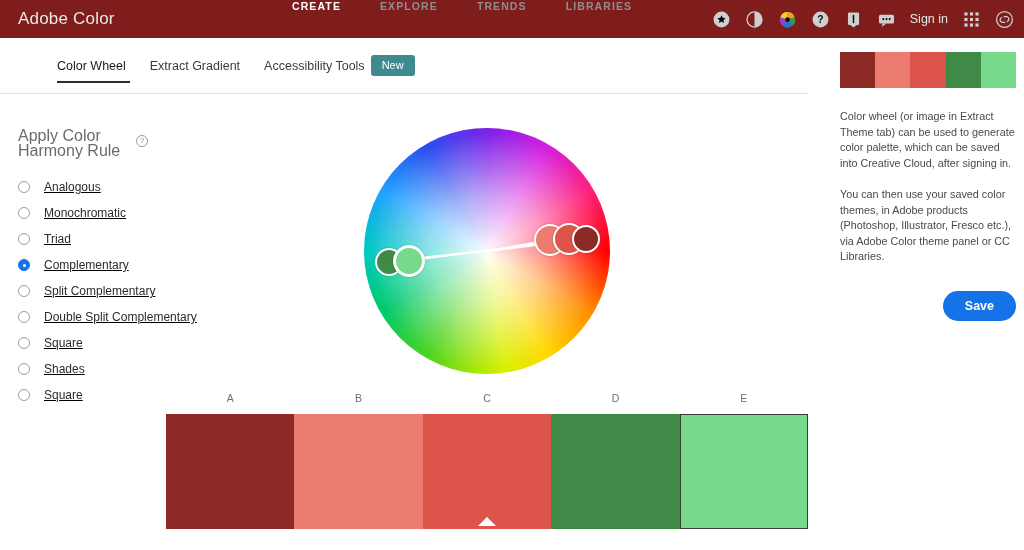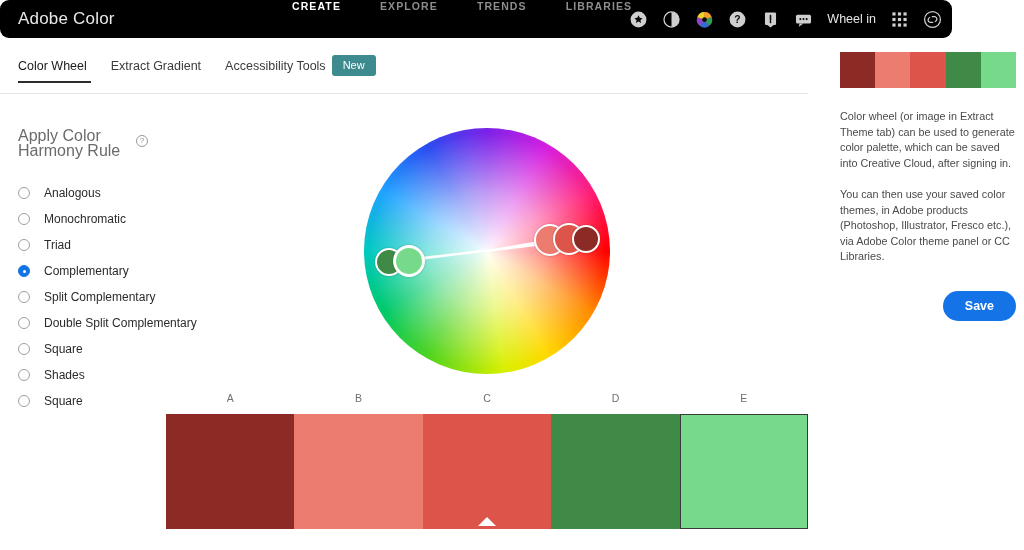"Adobe Color" .topbar { background: #000000 -> #7f1d1d; border-radius: 9px -> none; width: 952px -> 1024px }
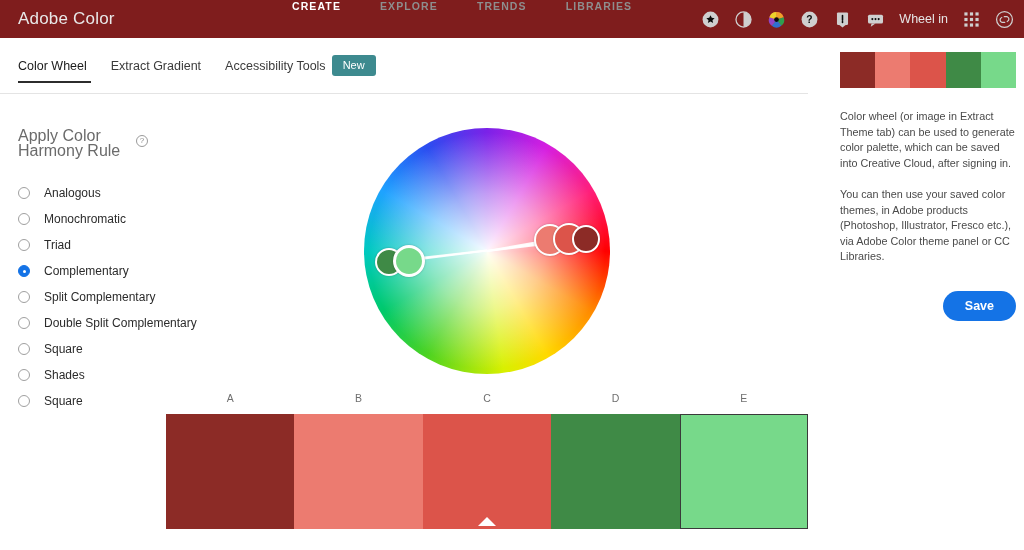"Wheel in" span.signin { text: Wheel -> Sign }
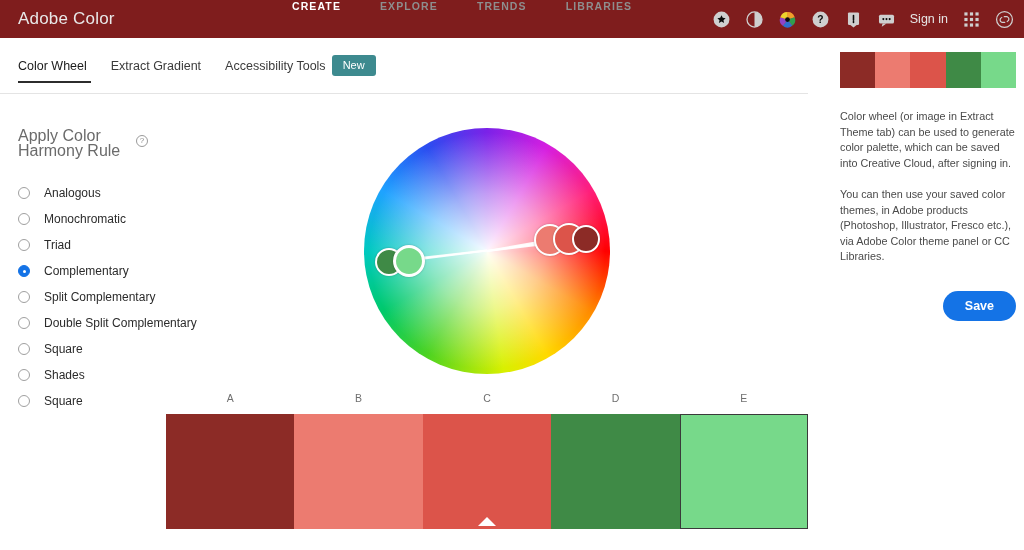"Color Wheel" .tab:first-child { margin-left: none -> 39px }
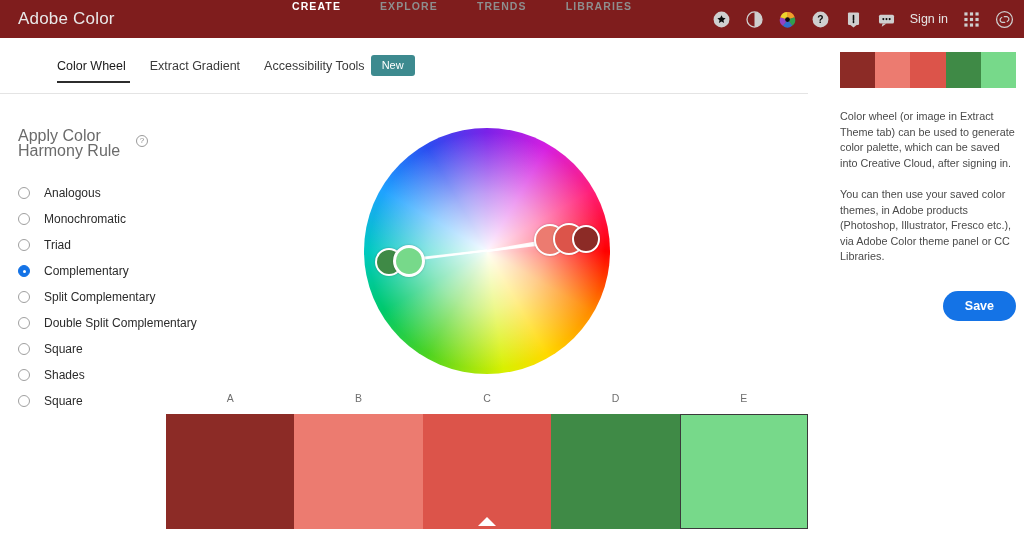"Analogous" .rules { margin-top: 22px -> 16px; text-decoration: none -> underline }
